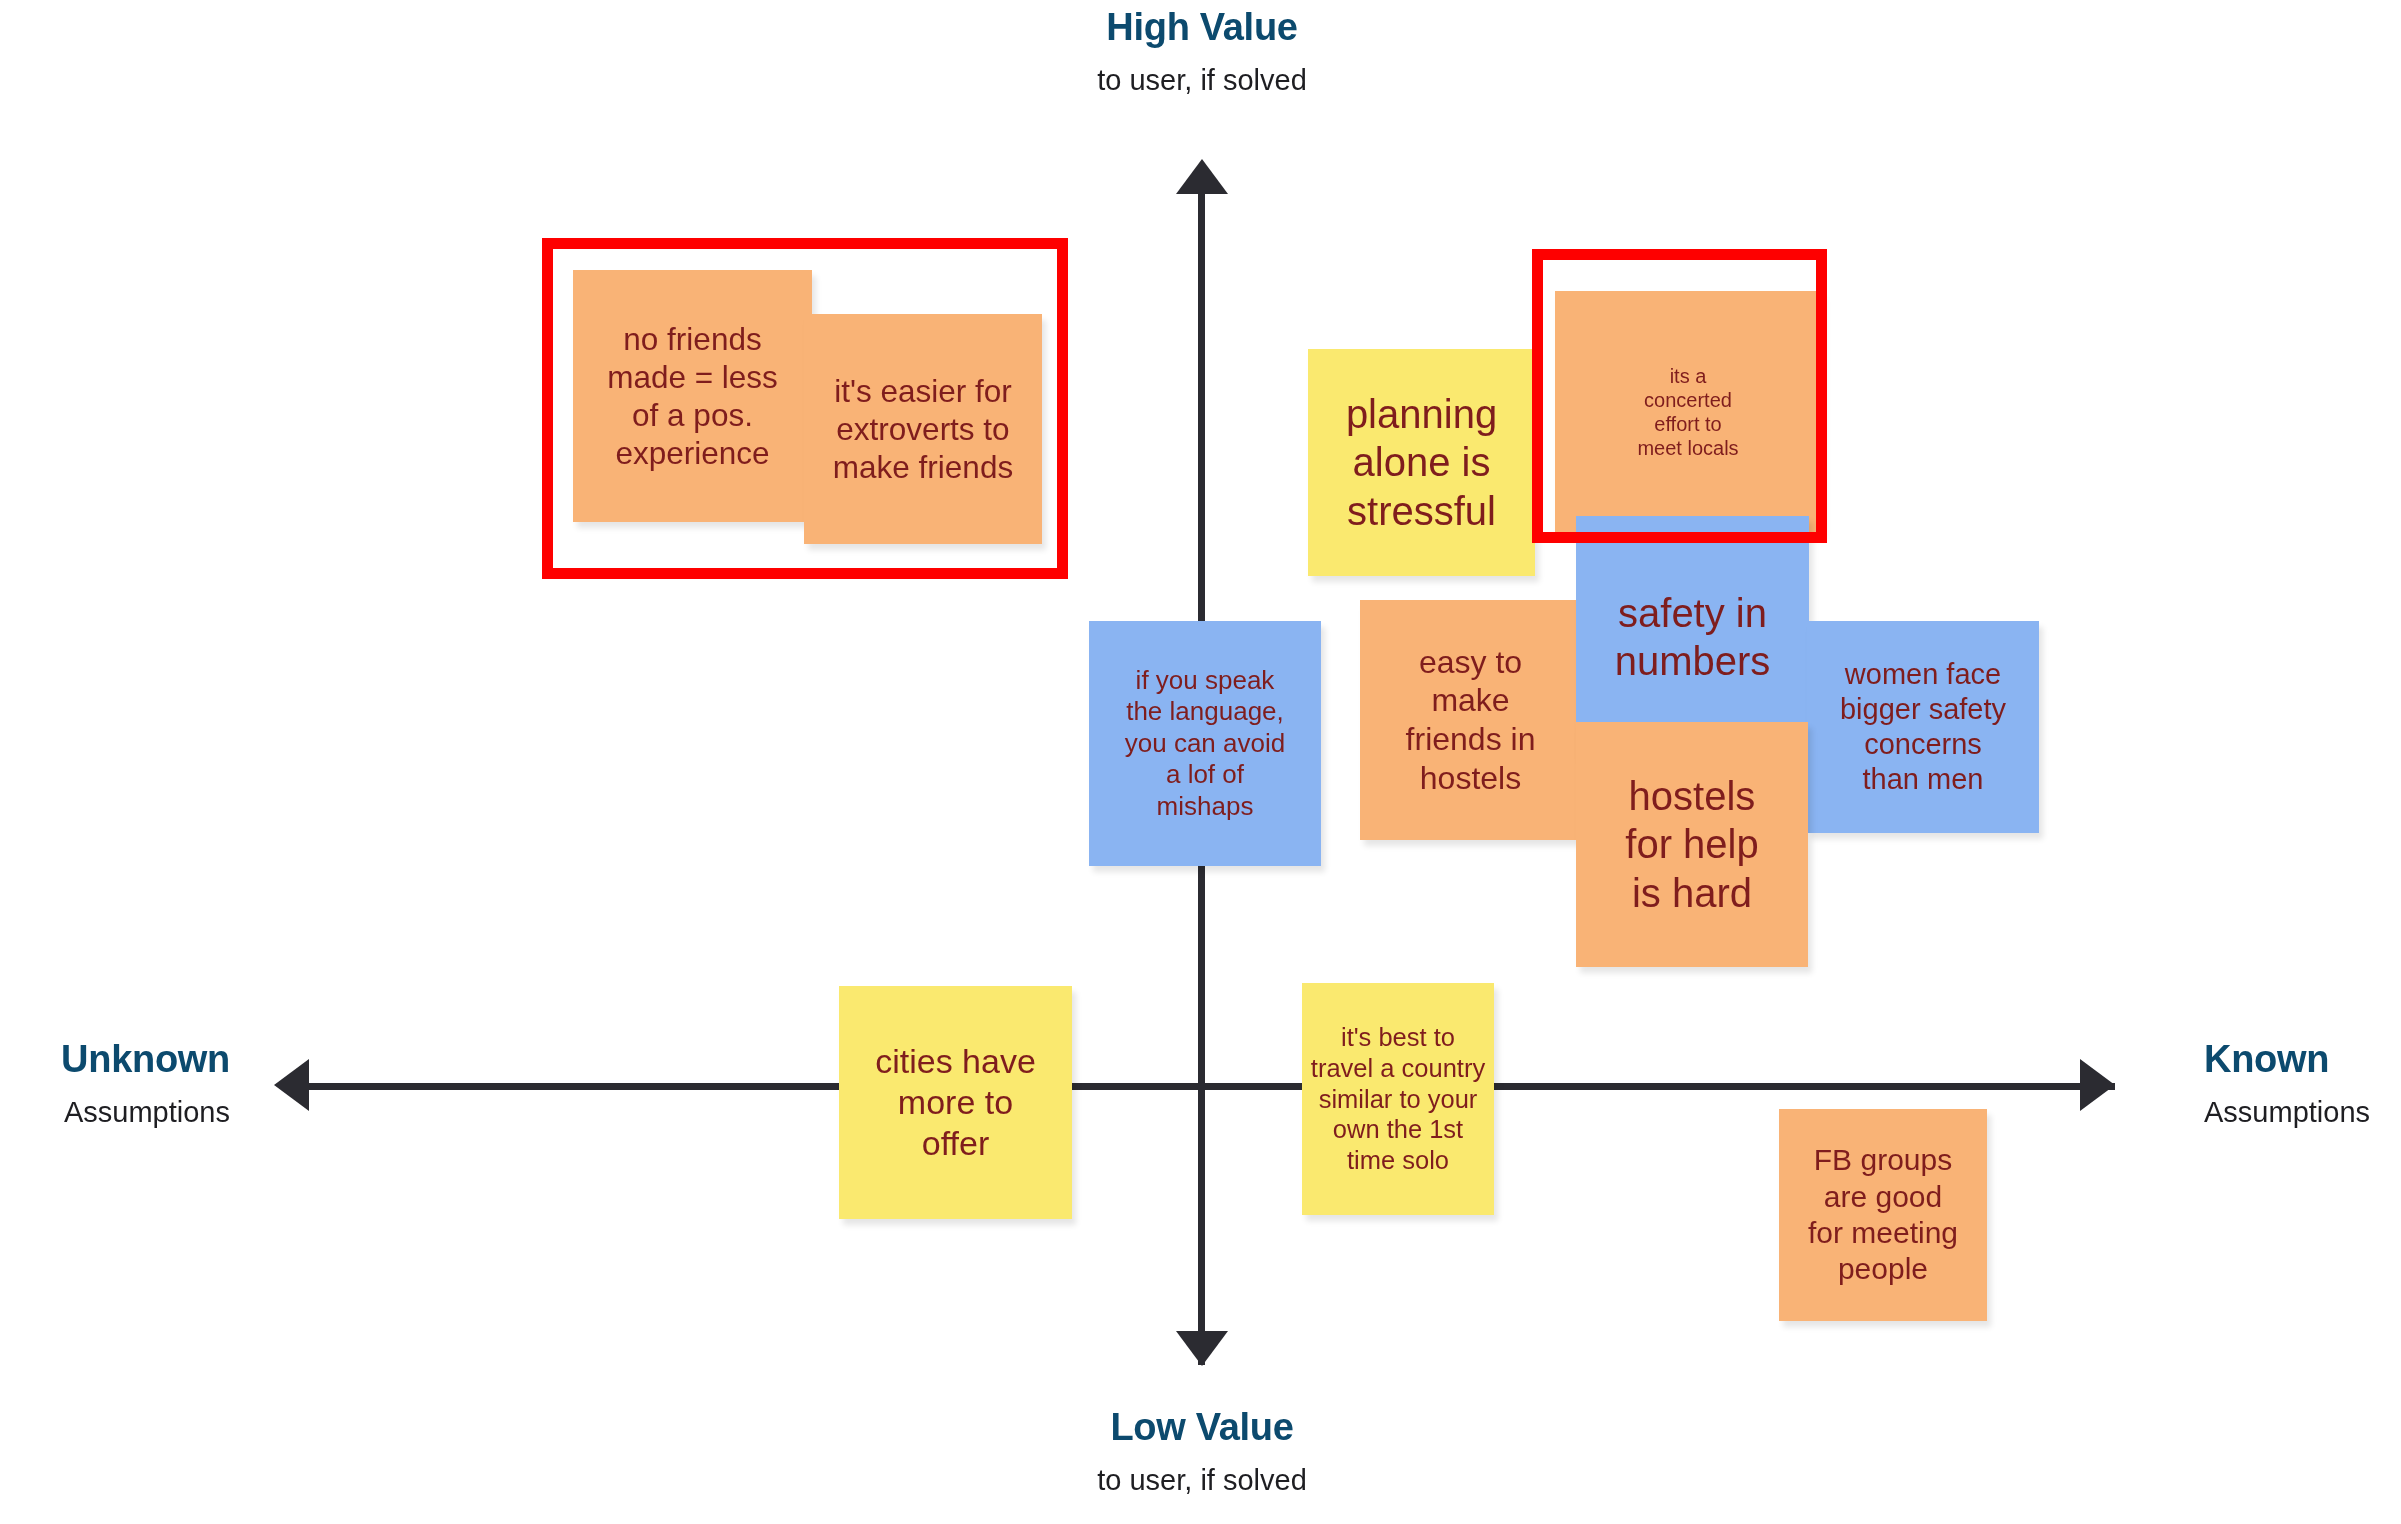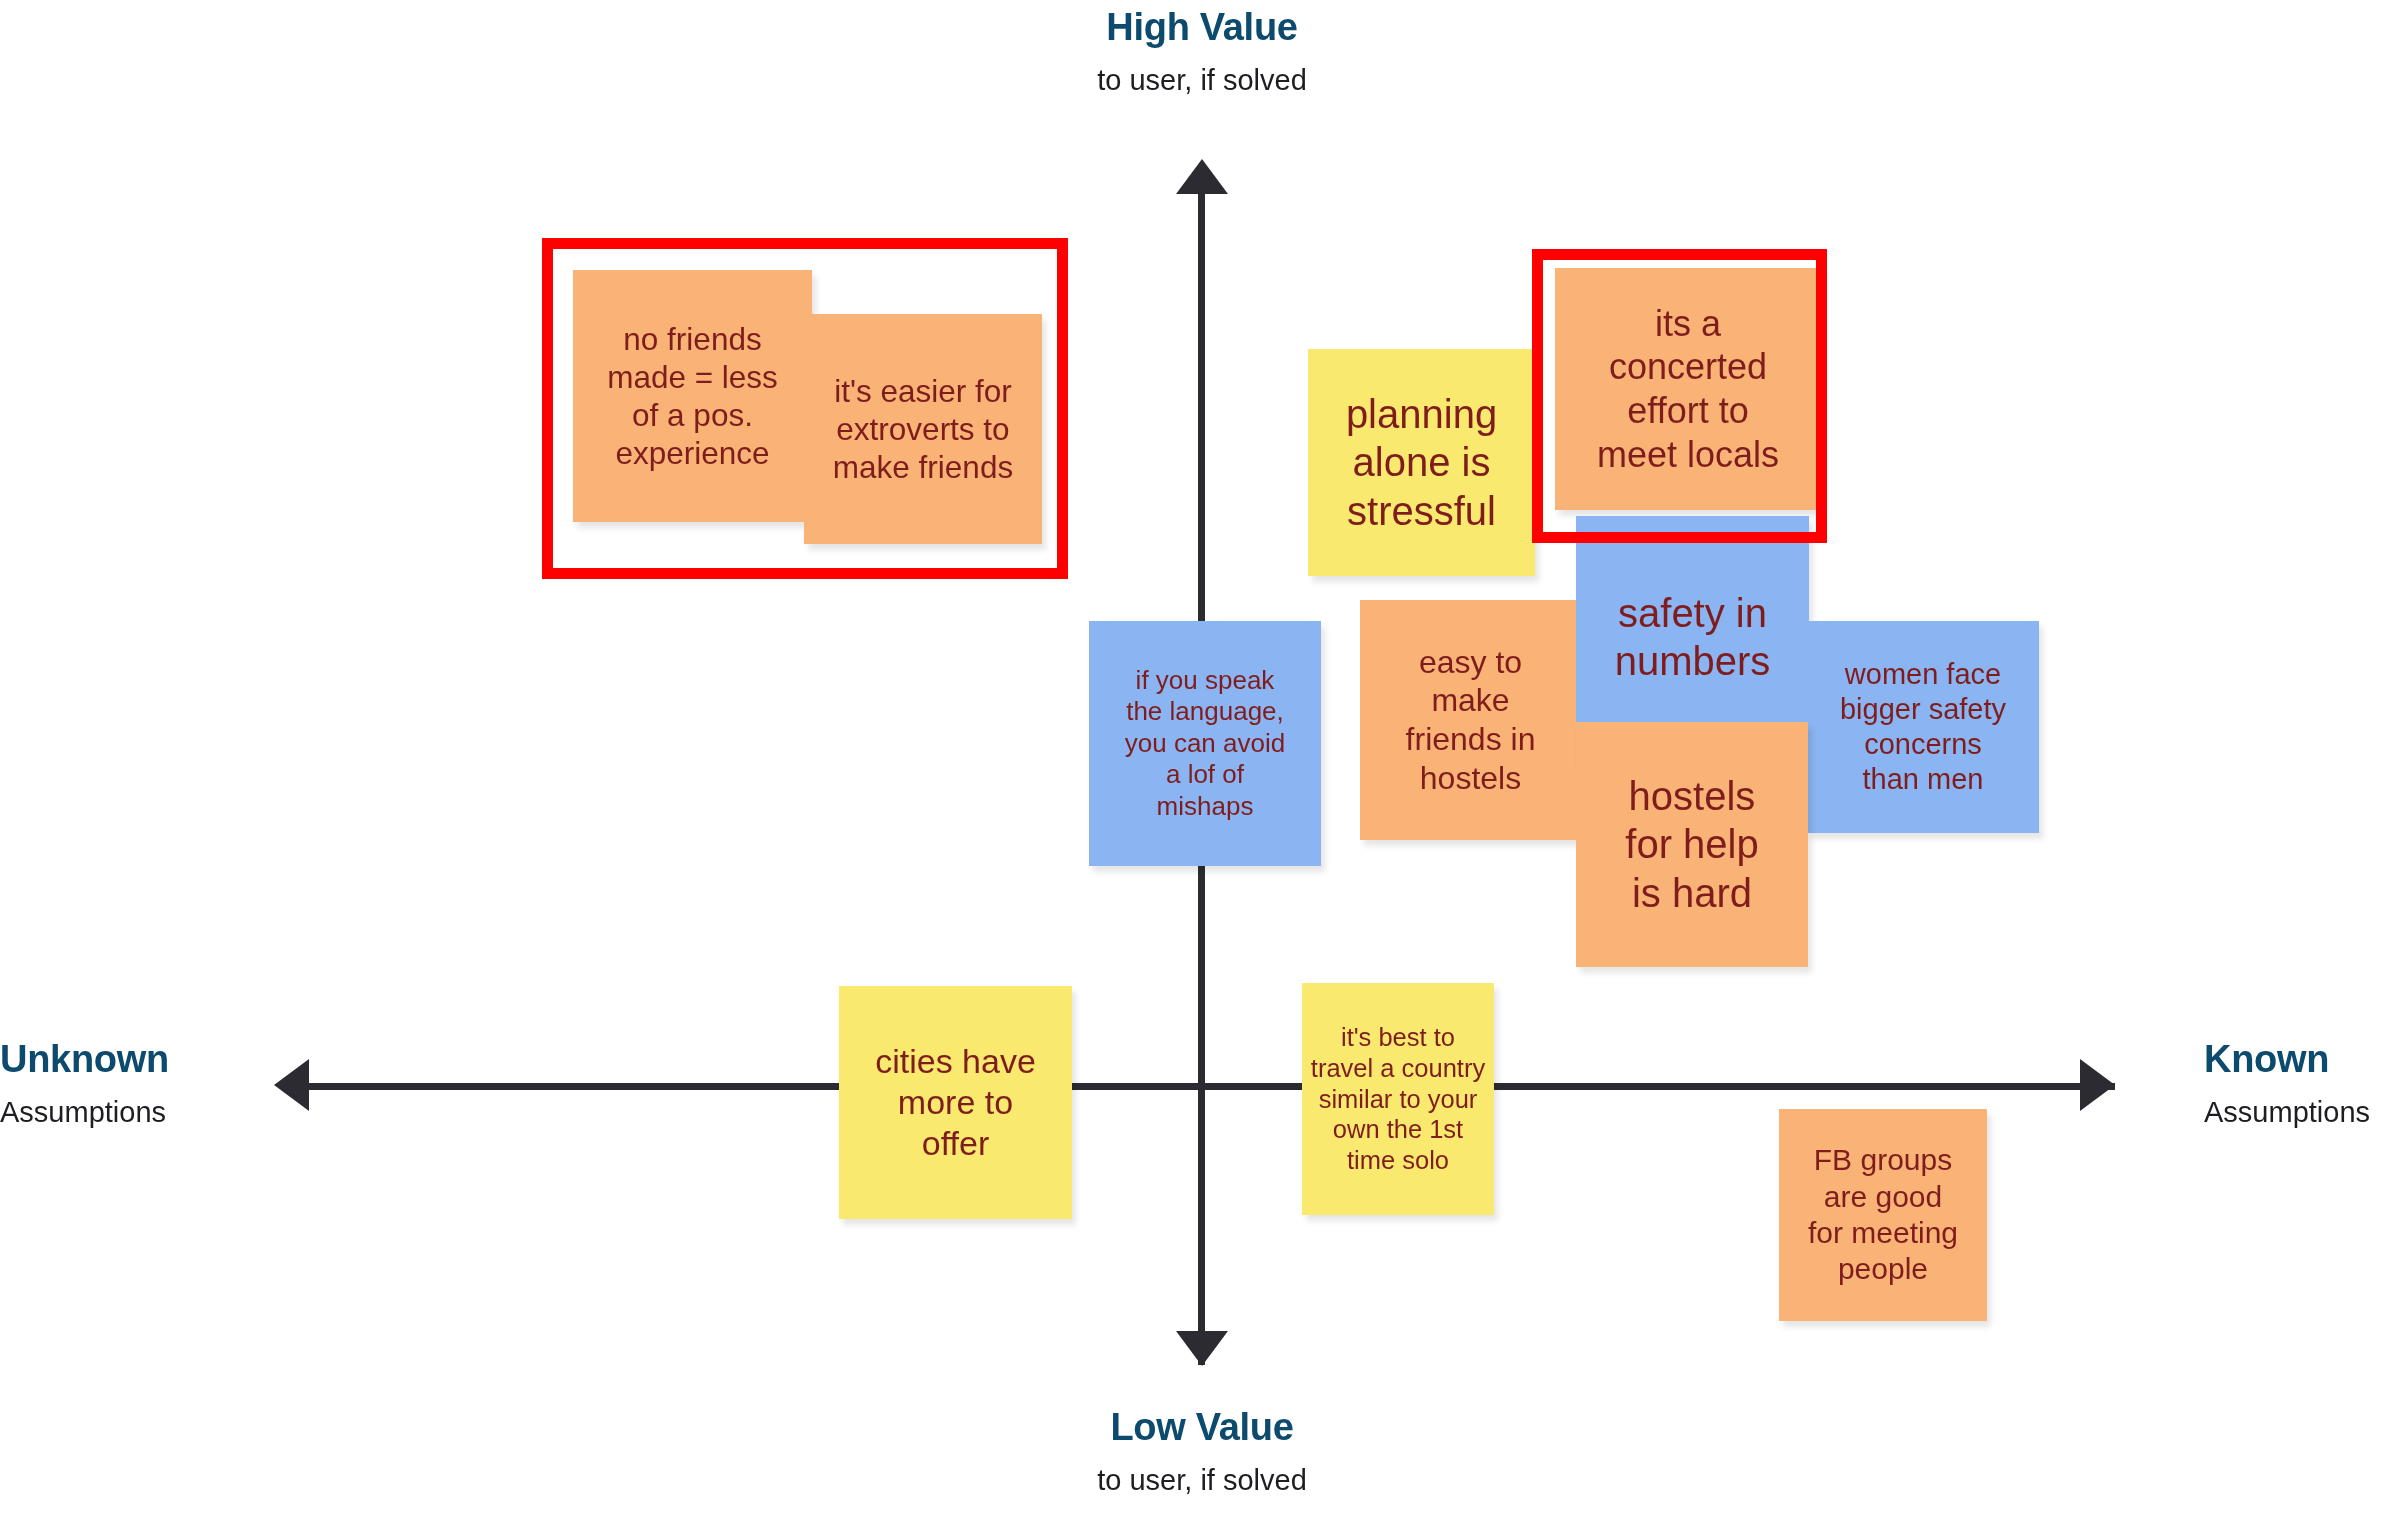"its a" div.note { font-size: 36px -> 20px; top: 268px -> 291px }
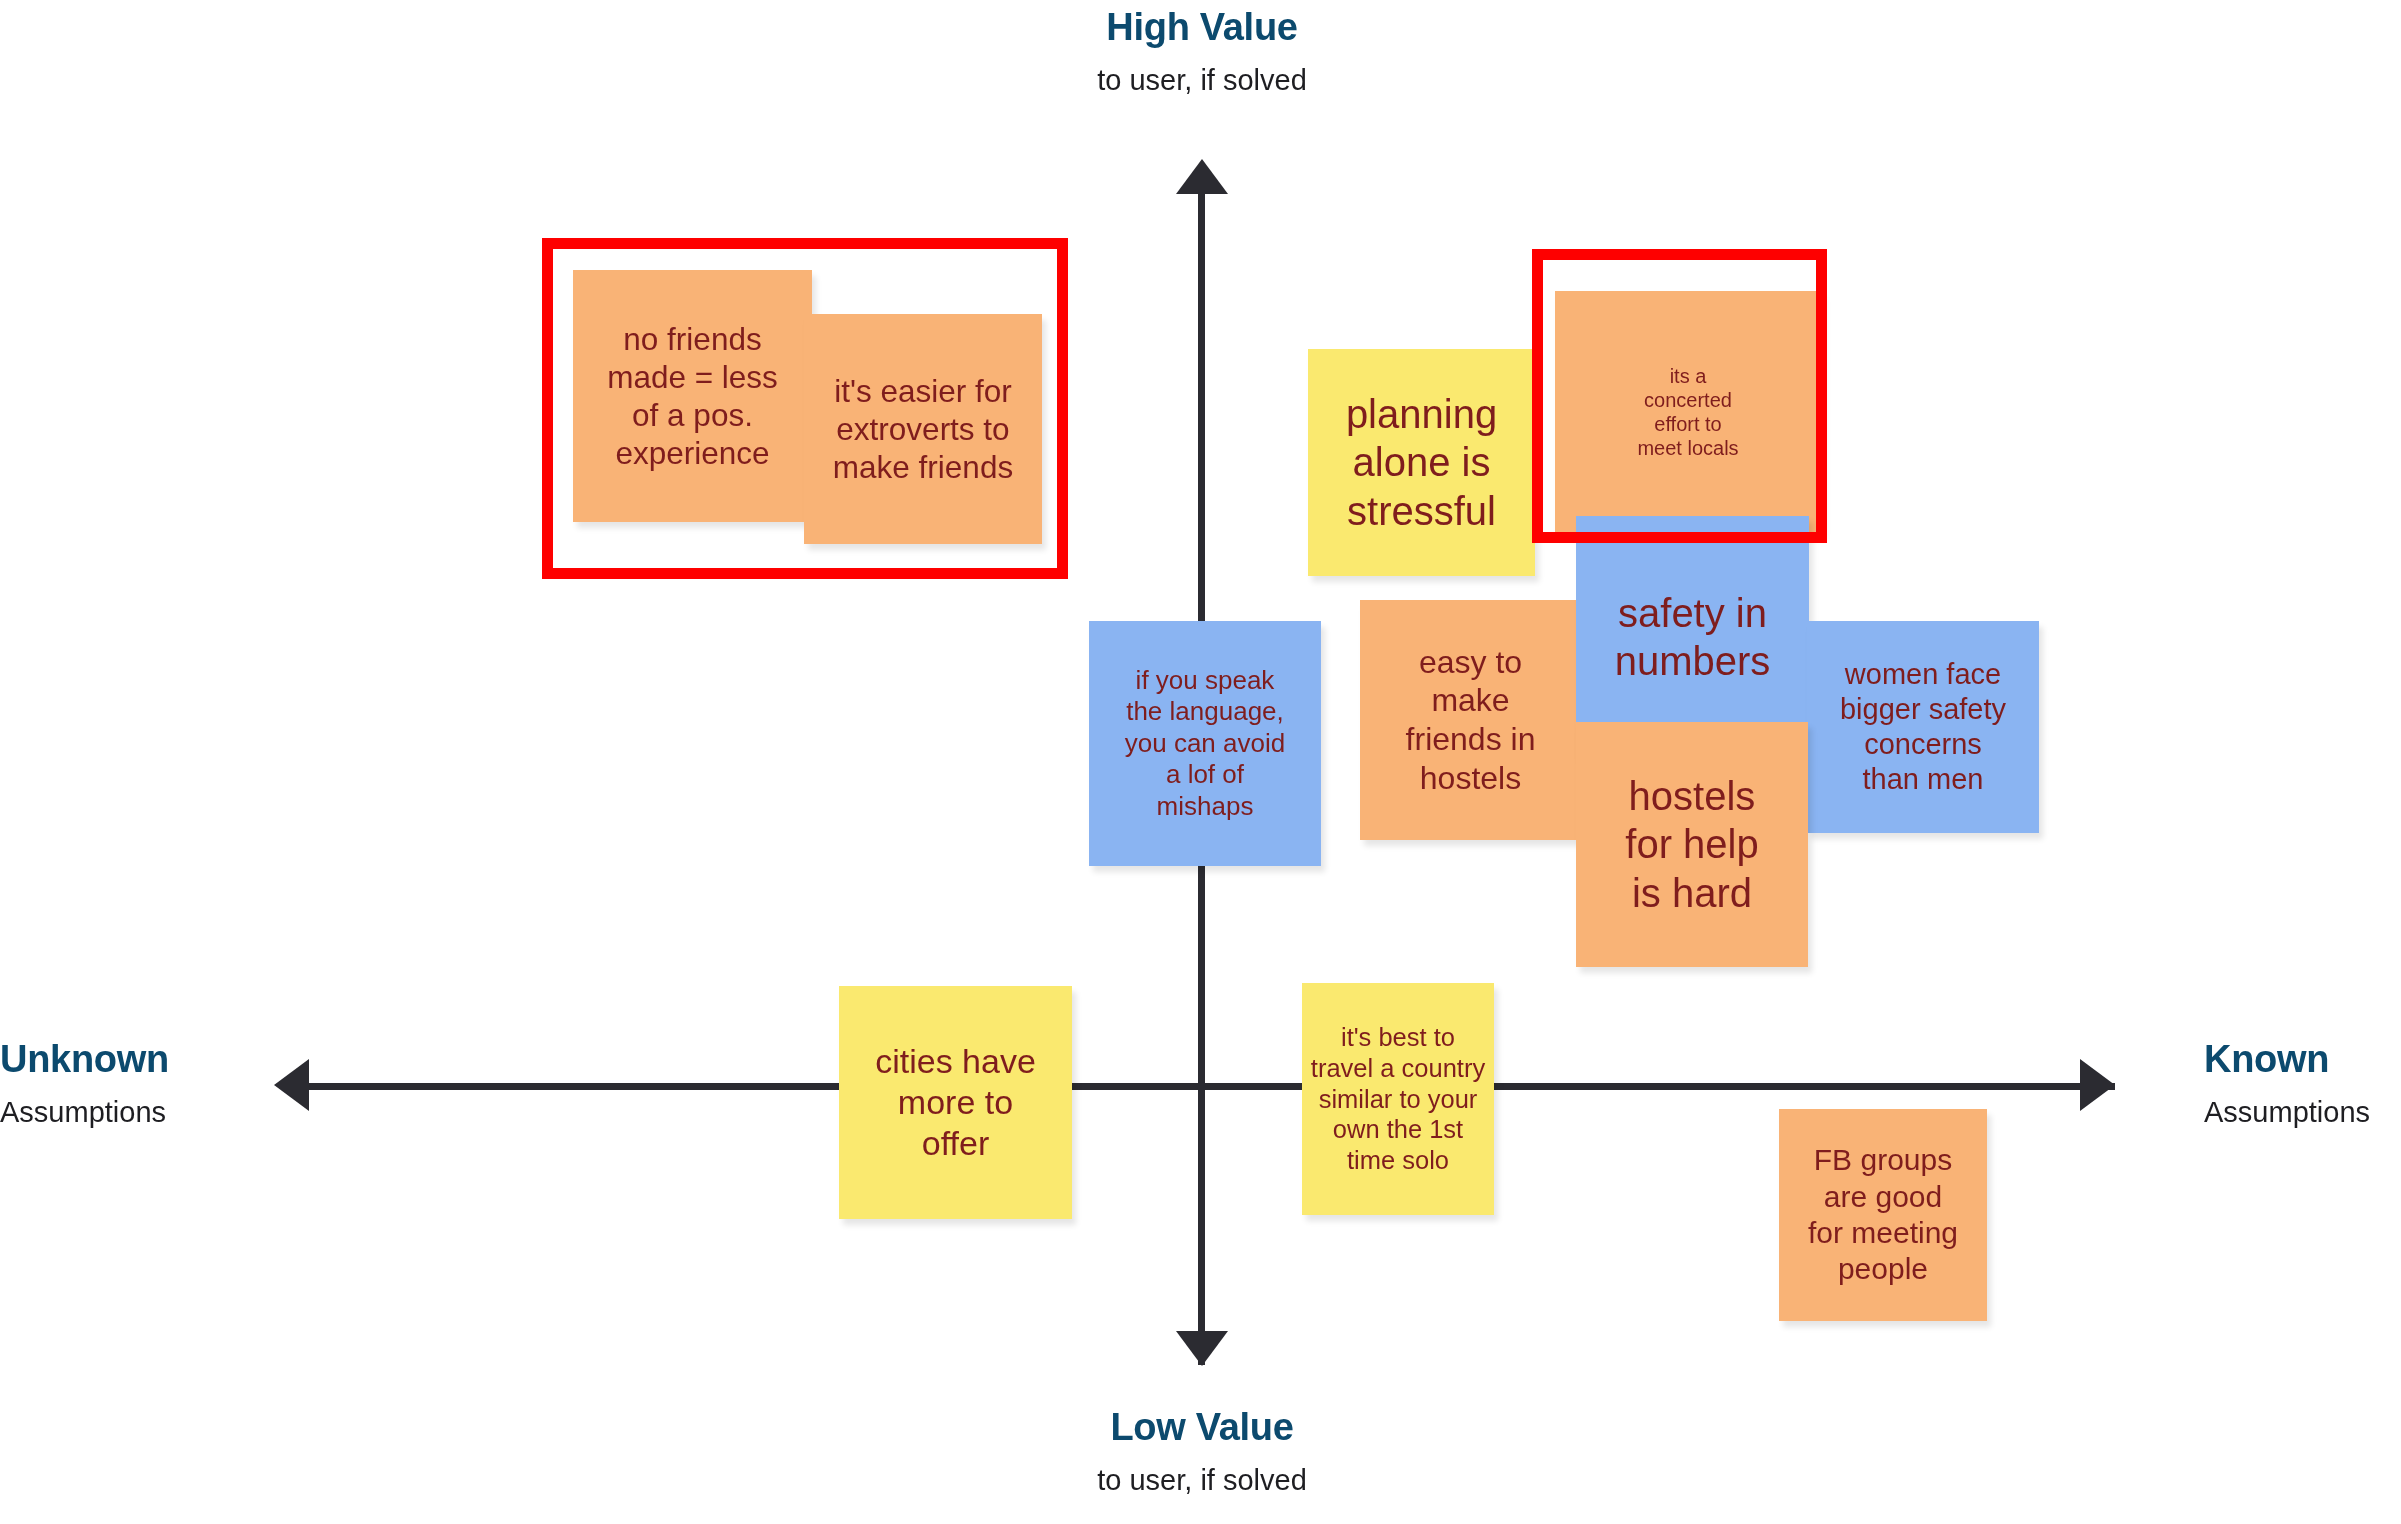"Unknown" #label-unknown { text-align: left -> right }
